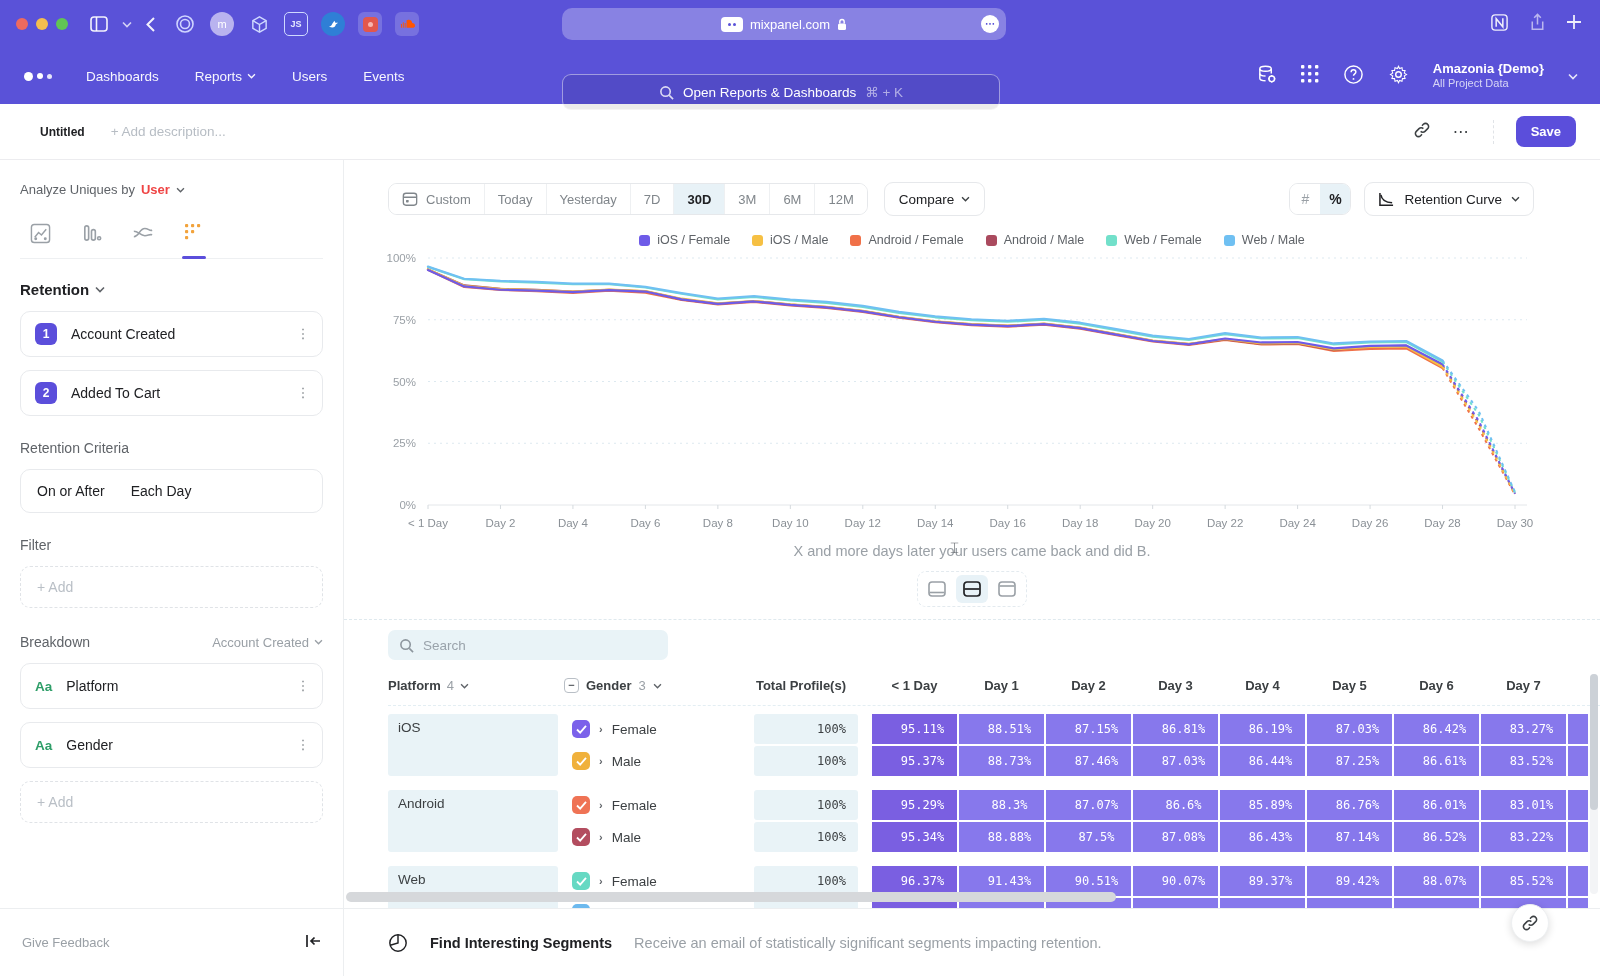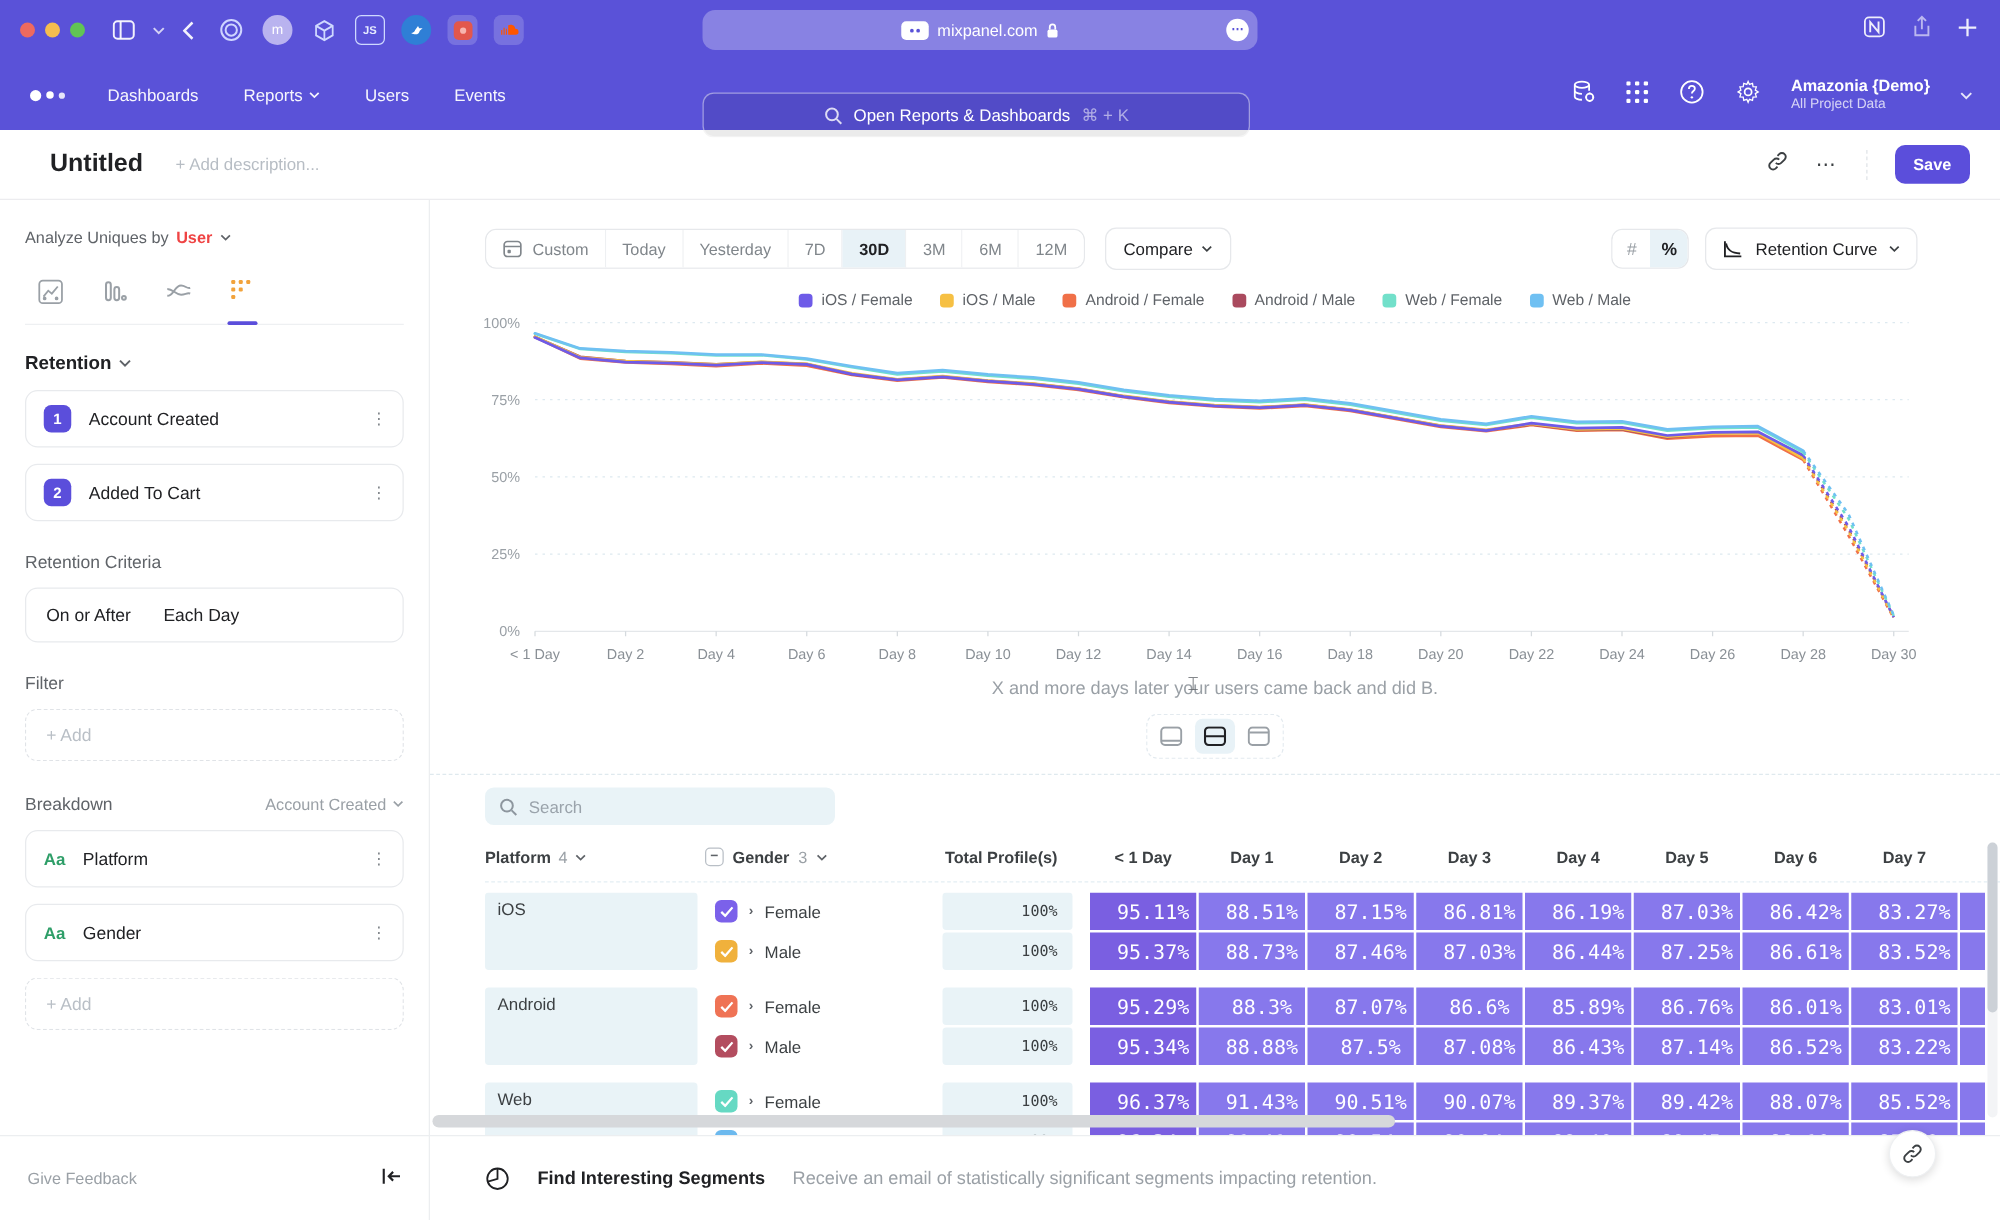"Untitled" .rh-title { font-size: 20px -> 12px }
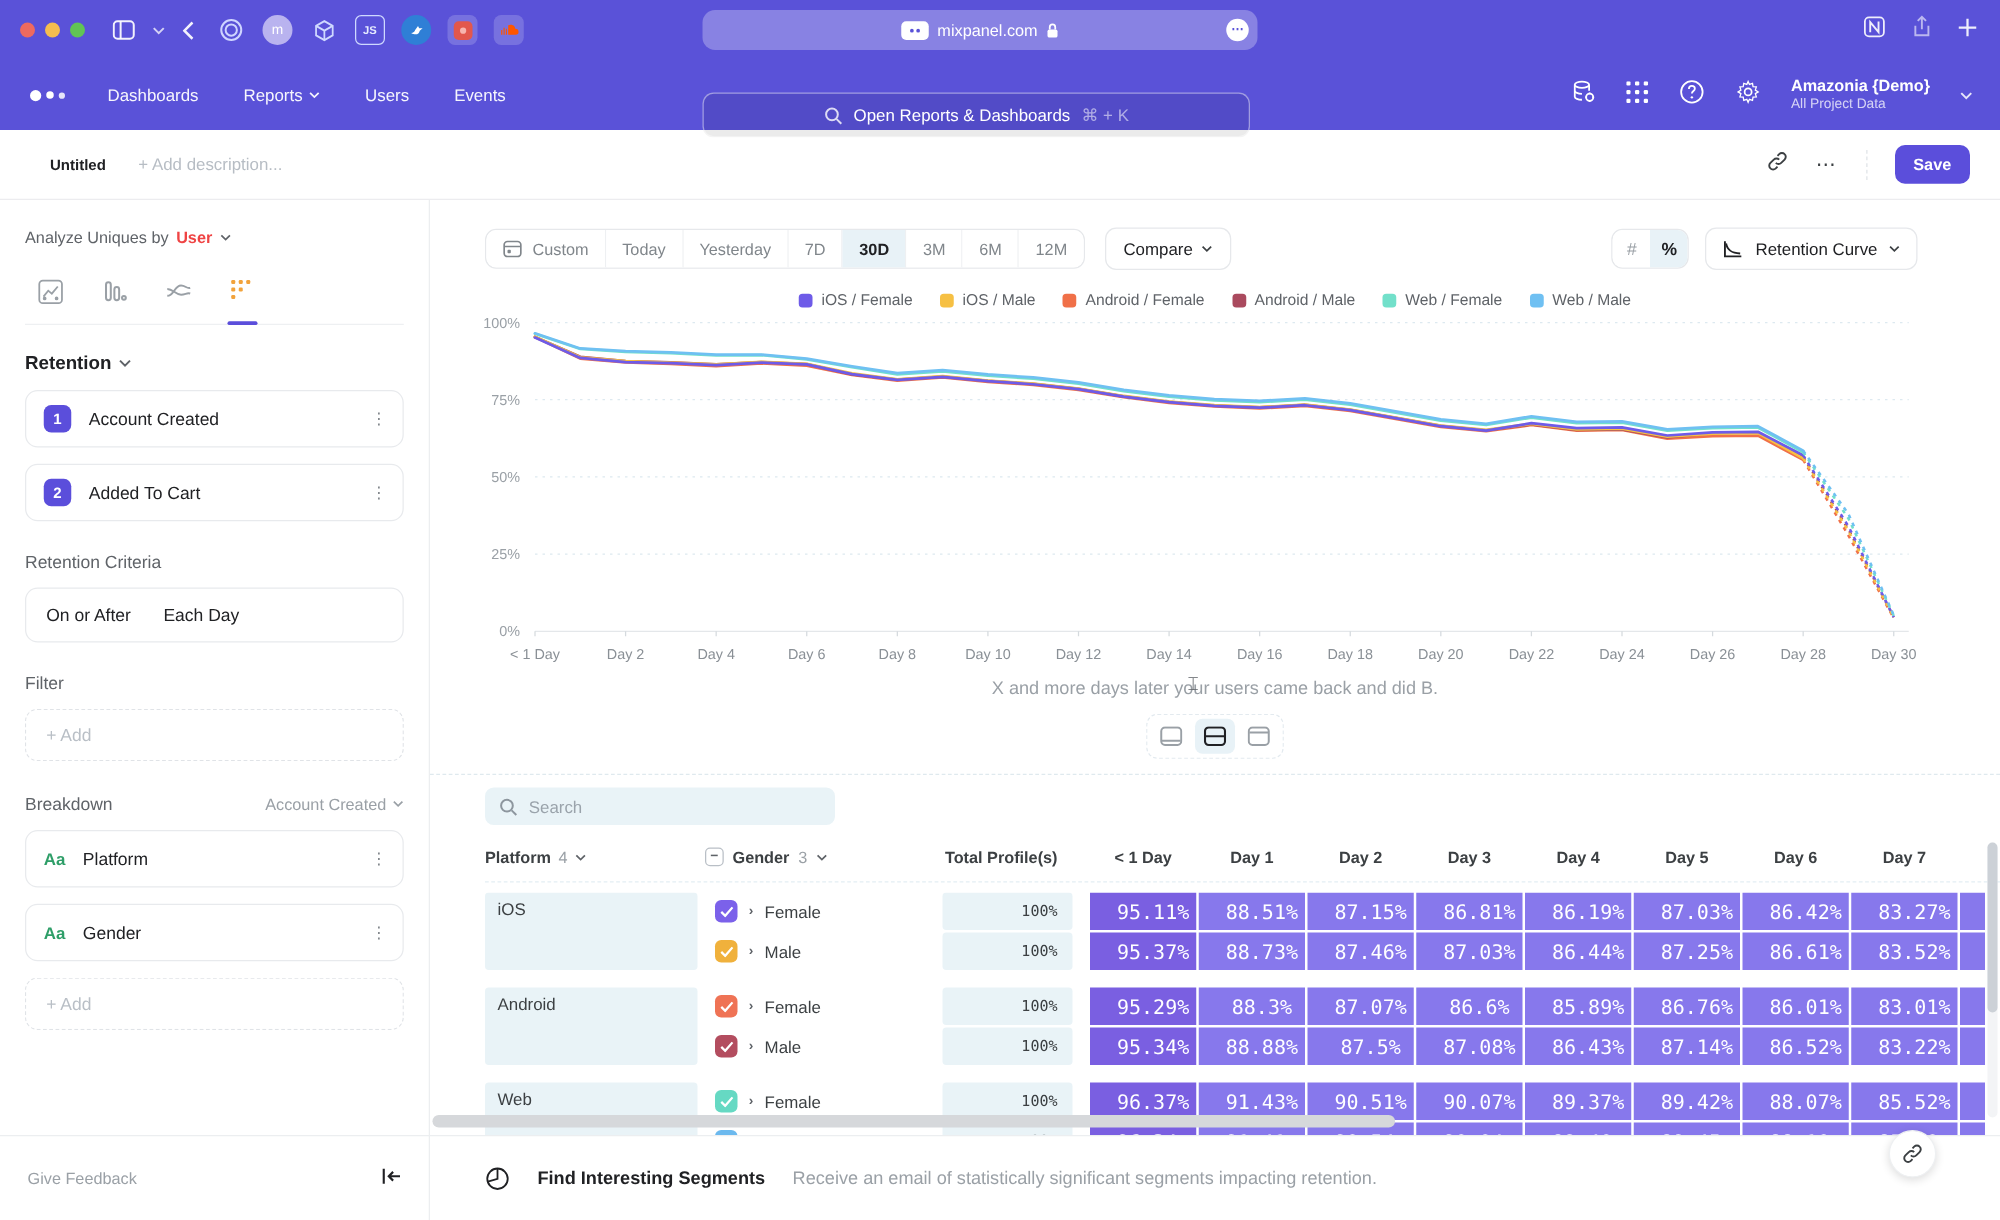"95.11%" .vcell { font-size: 16px -> 12px }
